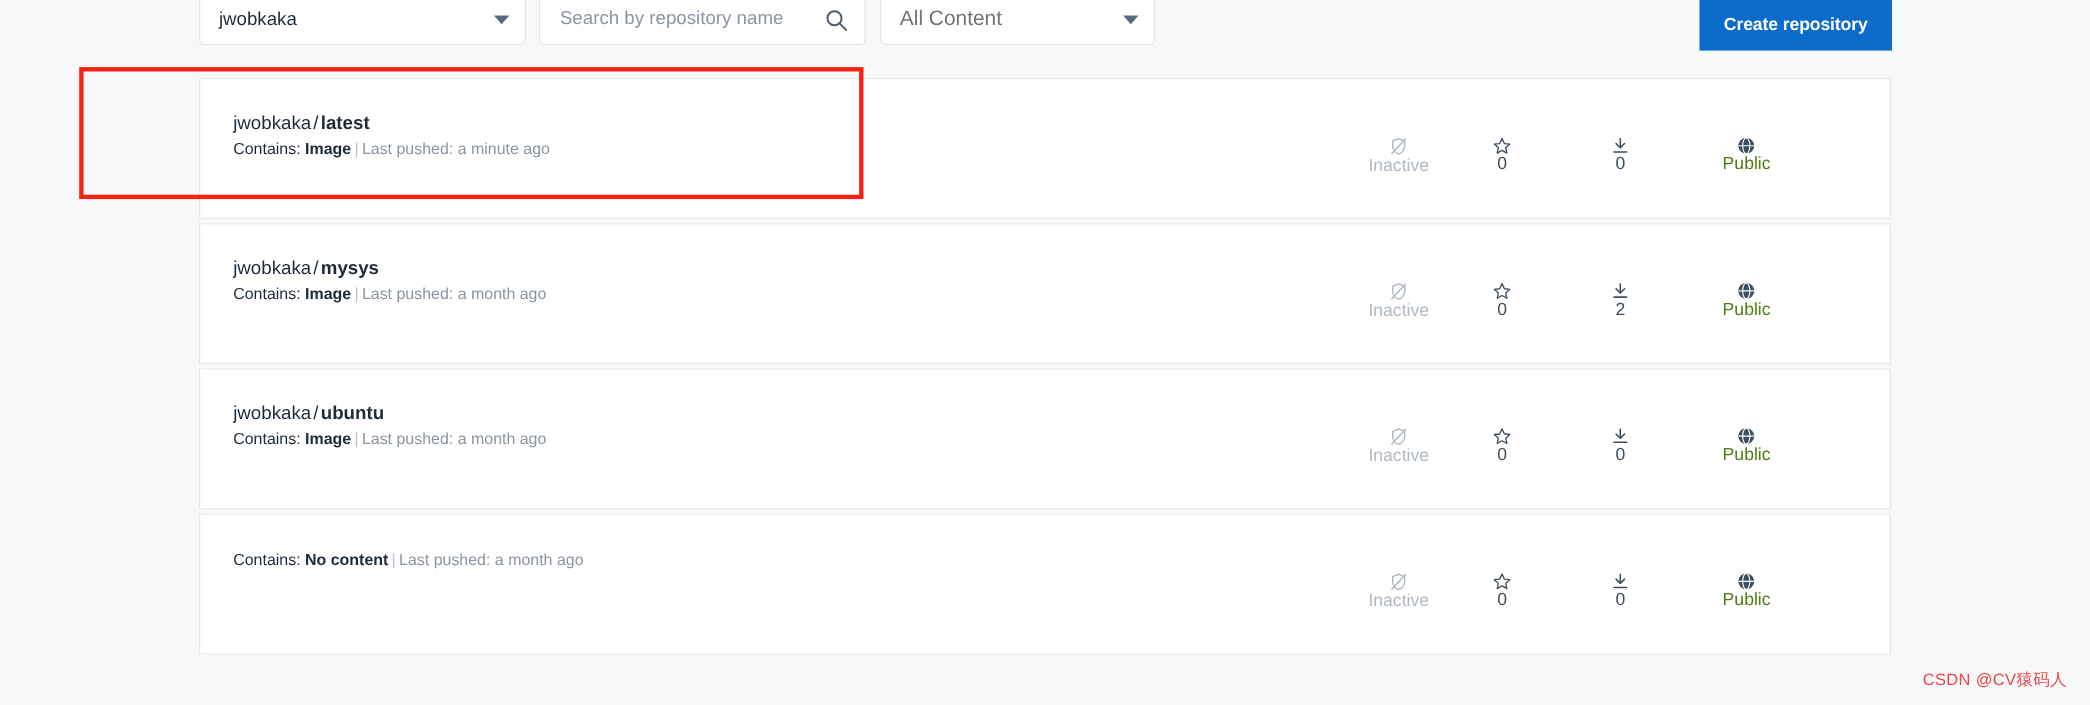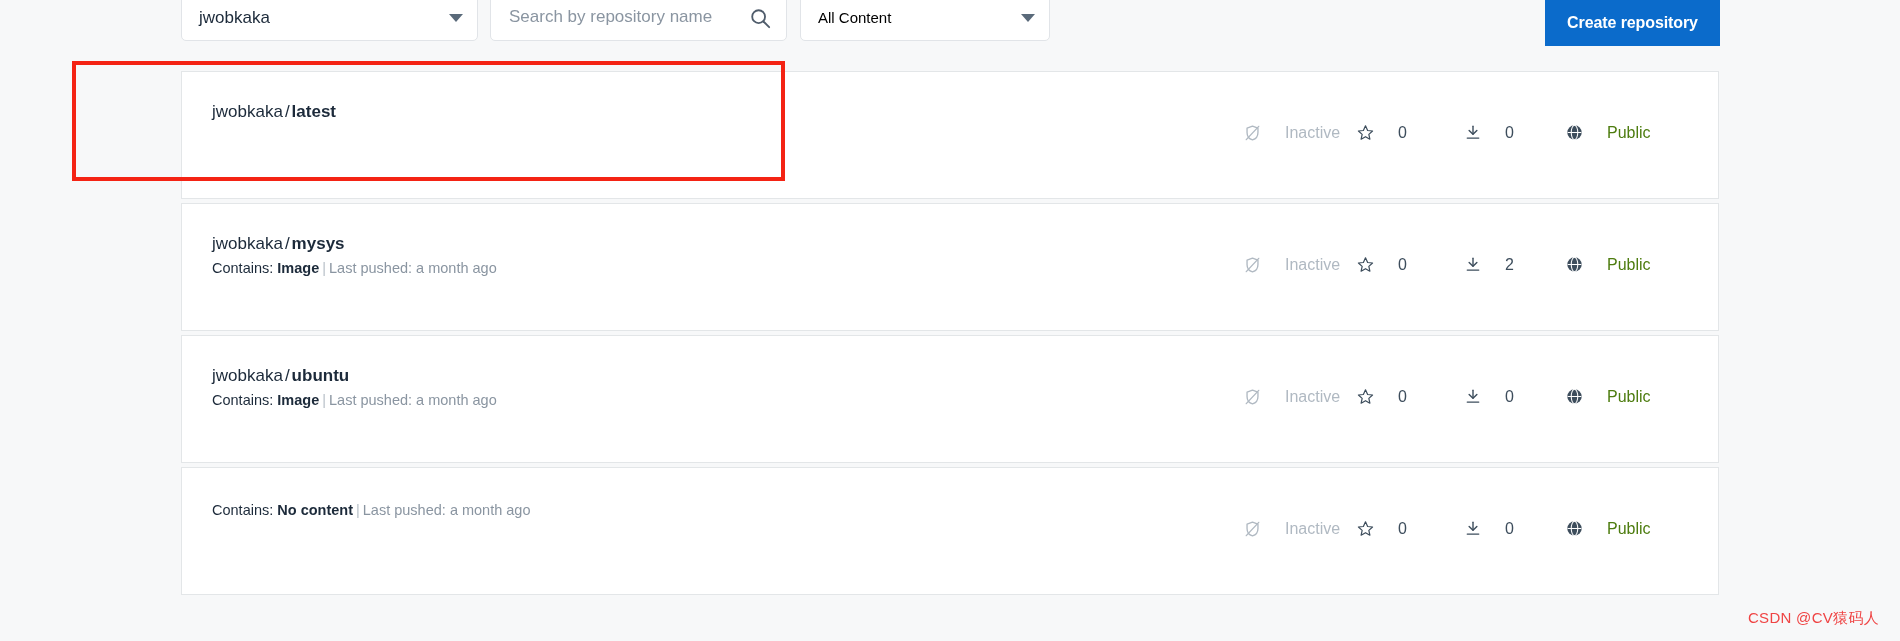"All Content" .content-select .sel-value { color: #000000 -> #737373; font-size: 15px -> 19px }
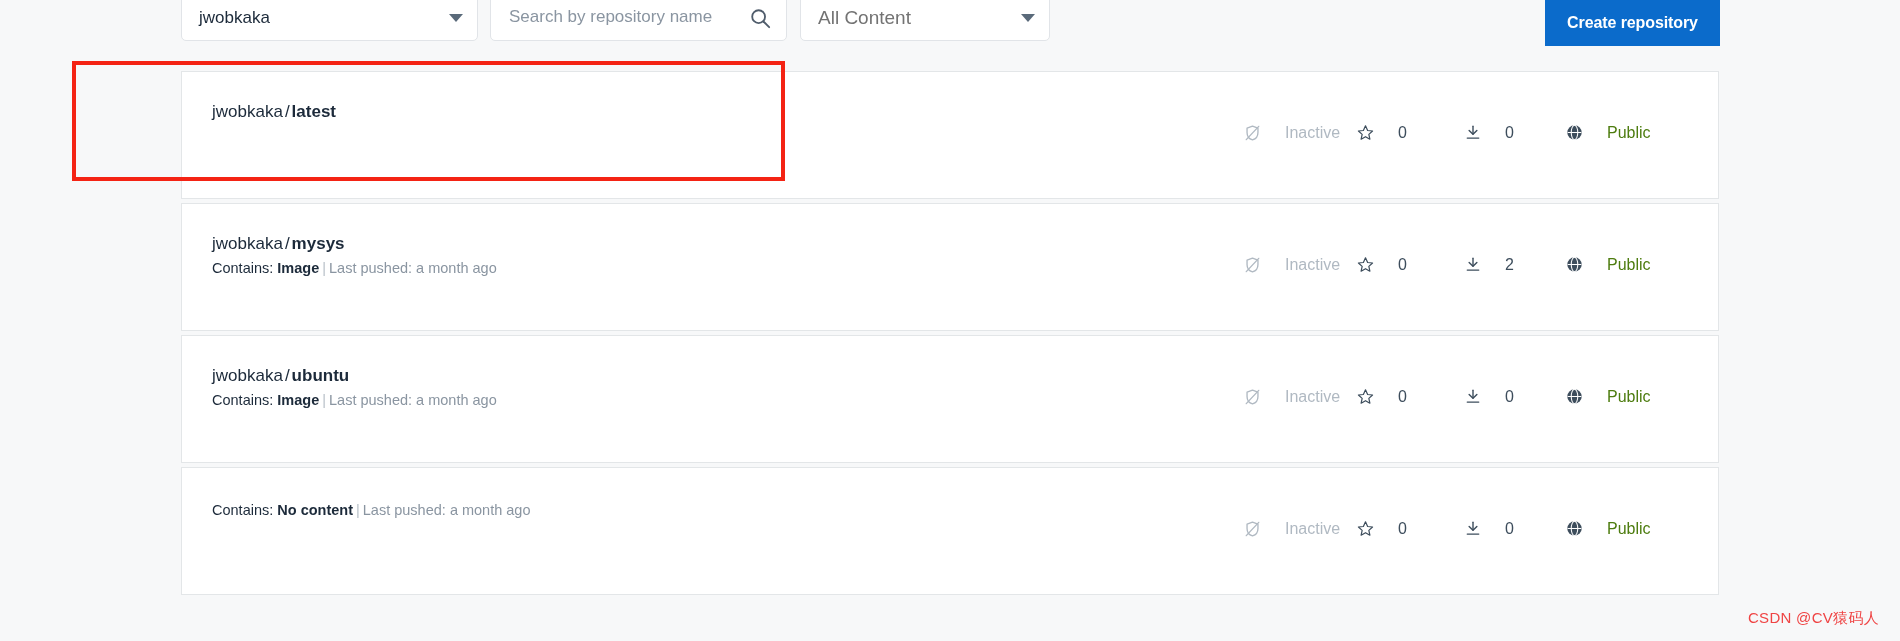"Contains: Image | Last pushed: a minute" div.repo-sub { html: none -> <div><span>Contains:</span> <span>Image</span><span>|</span><span>Last pushed:</span> <span>a minute ago</span></div> }
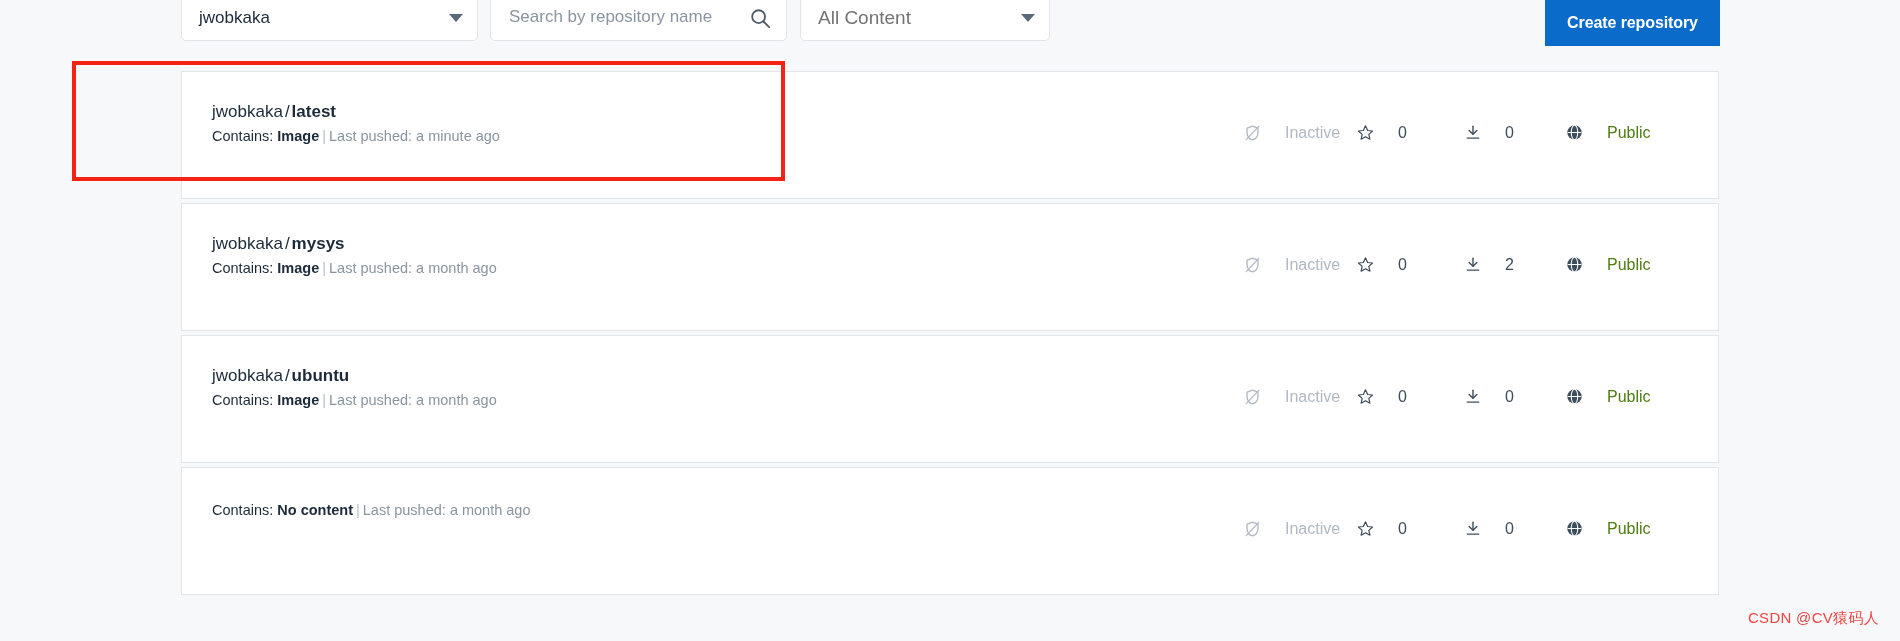"Inactive" .stat { flex-direction: none -> column; gap: 24px -> 1px }
